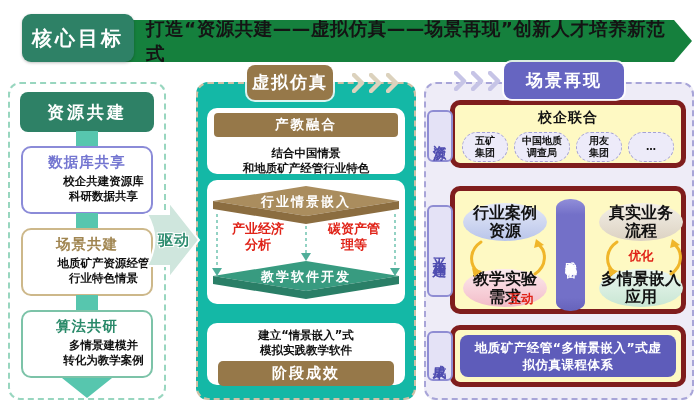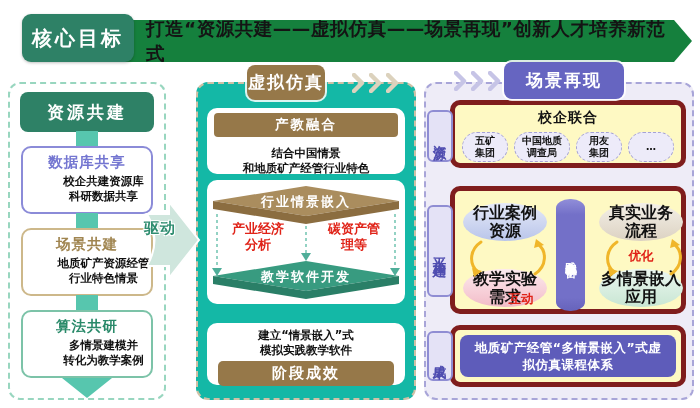"虚拟仿真" .mid-header { width: 78px -> 86px }
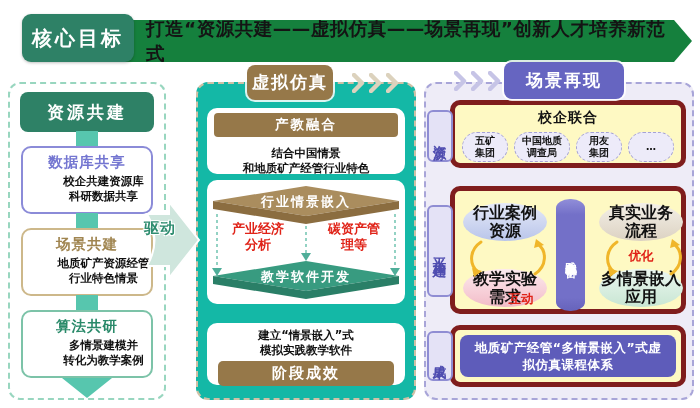"驱动" .drive-label { text-align: left -> right; top: 19px -> 31px }
